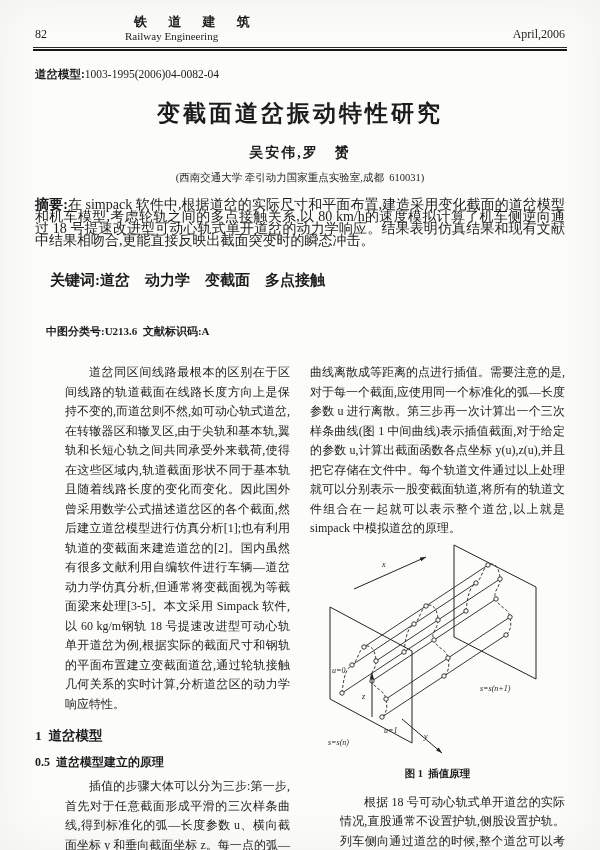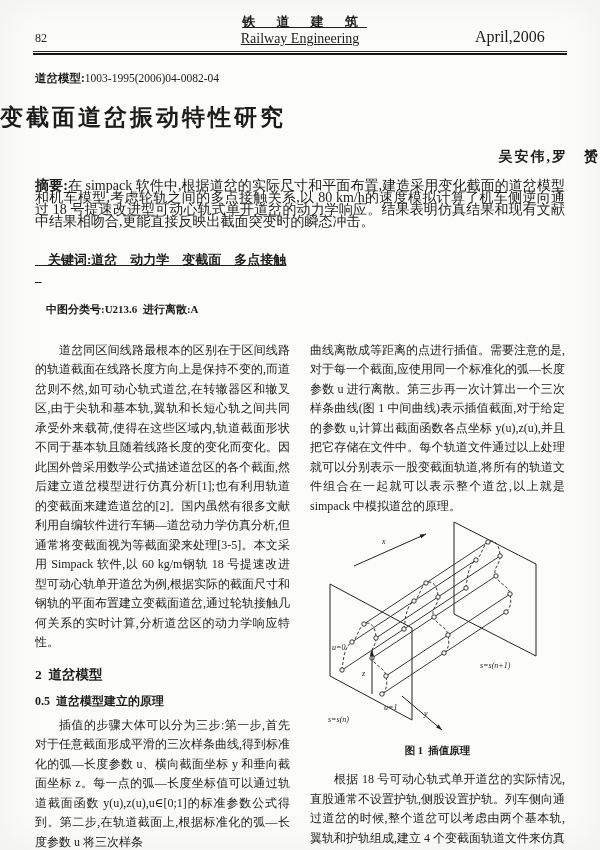"铁 道 建 筑" .header .center { text-align: center -> left; text-decoration: underline -> none }
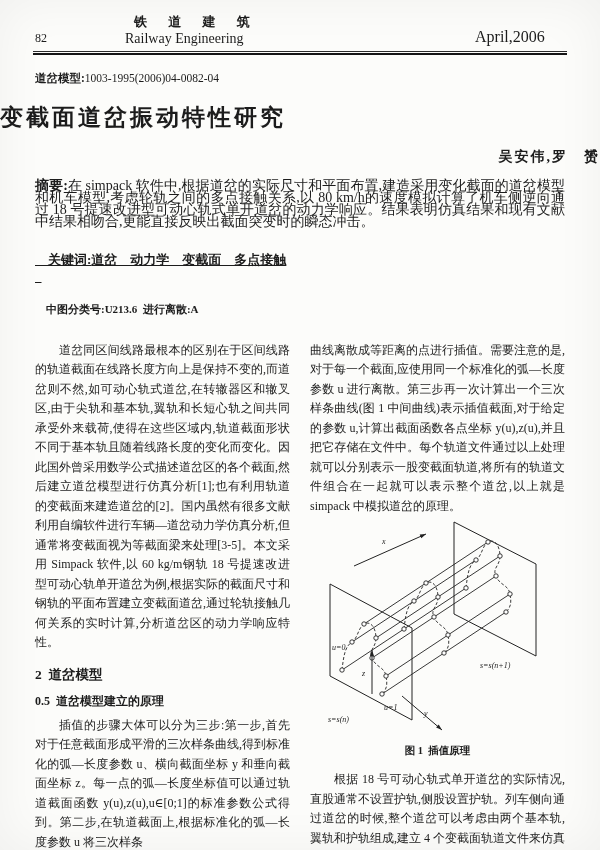"Railway Engineering" .journal-en { font-size: 14px -> 11px }
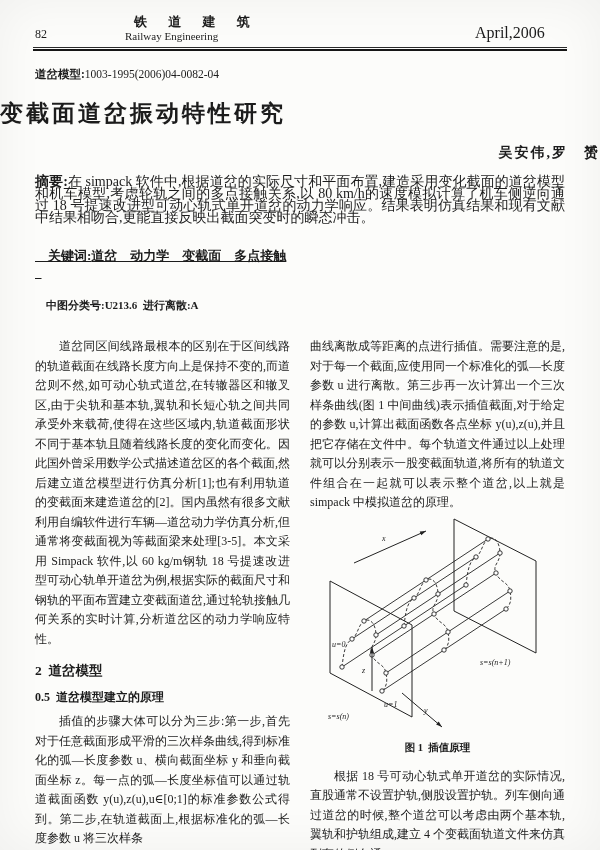"April,2006" .header .date { font-size: 16px -> 12px; text-align: left -> right }
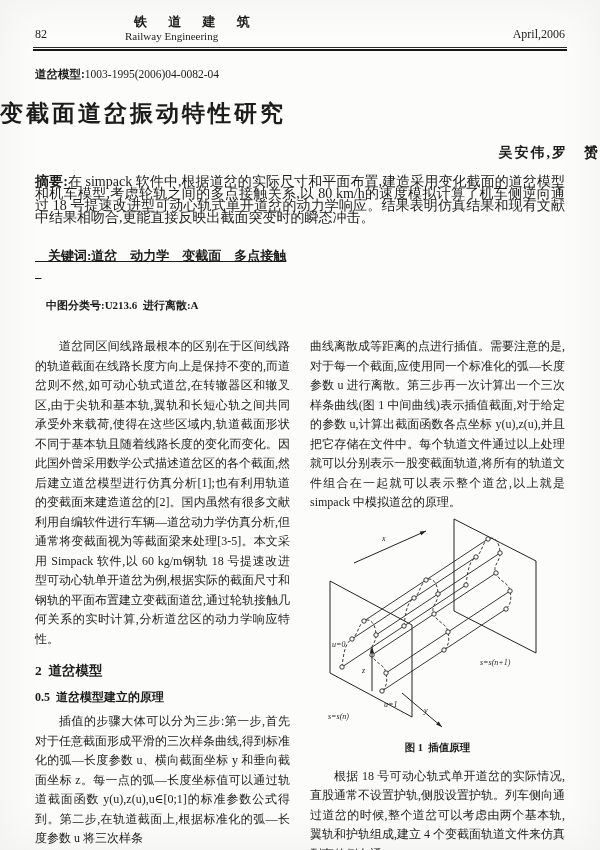"变截面道岔振动特性研究" .paper-title { text-align: none -> center }
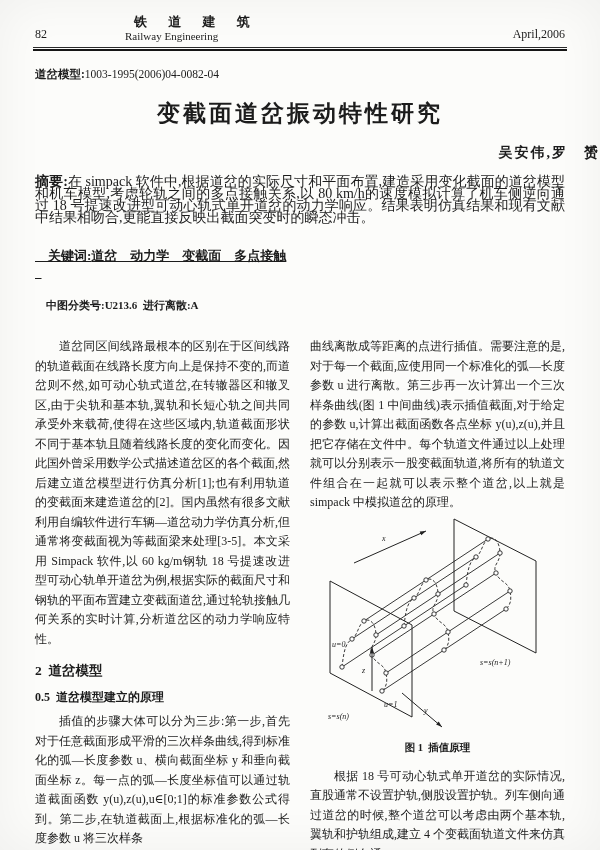"吴安伟,罗 赟" .authors { text-align: right -> center }
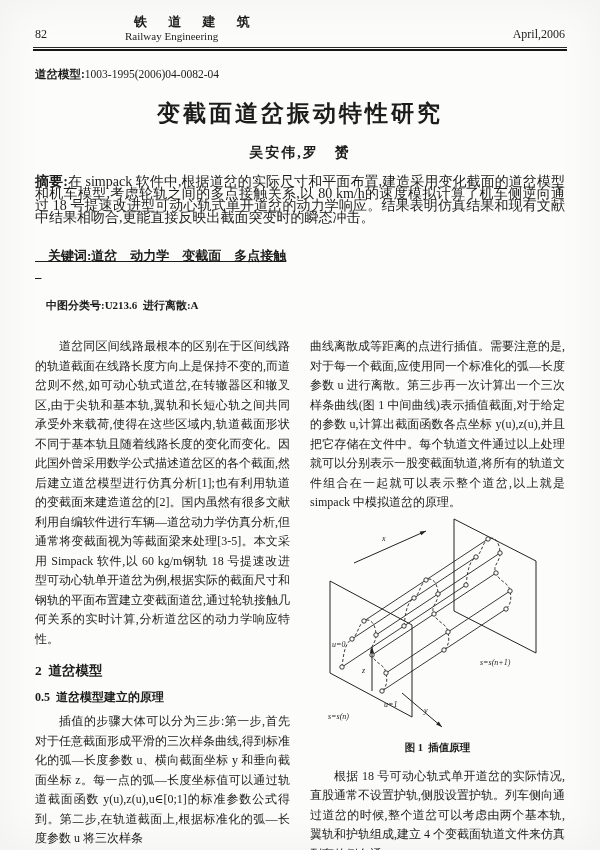"(西南交通大学 牵引动力国家重点实验室,成都 610031)" div.affiliation { html: none -> <div>(西南交通大学 牵引动力国家重点实验室,成都 610031)</div> }
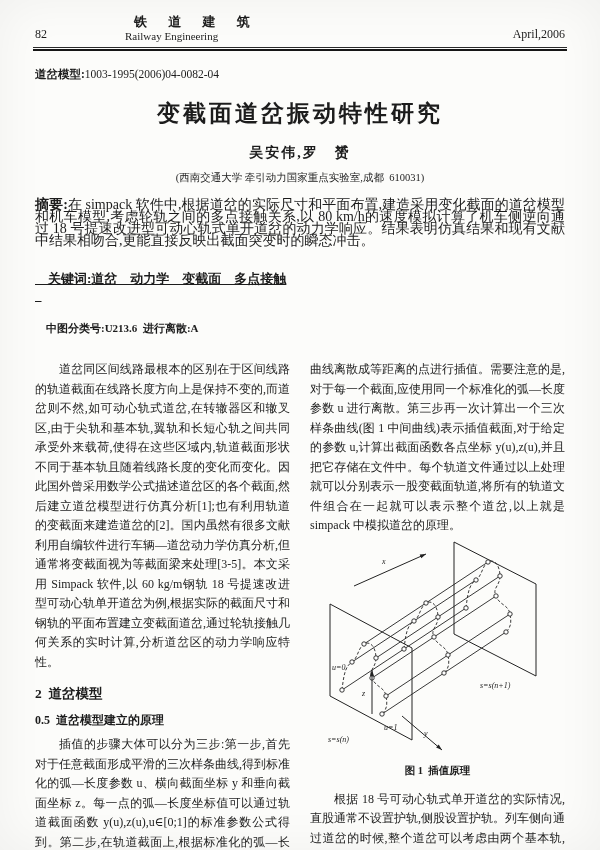"关键词:道岔 动力学 变截面 多点接触" .kw { font-size: 13px -> 15px; text-decoration: underline -> none }
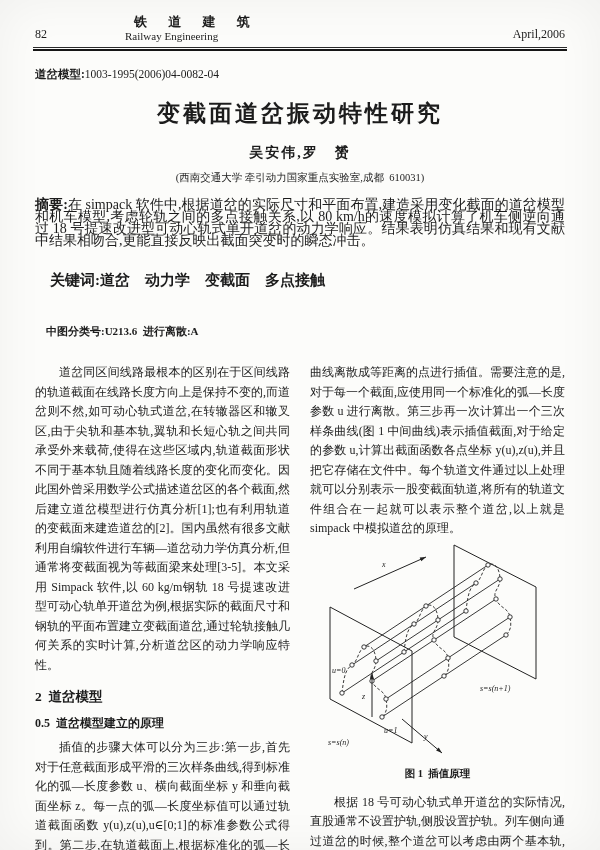"进行离散:" span.lbl { text: 进行离散 -> 文献标识码 }
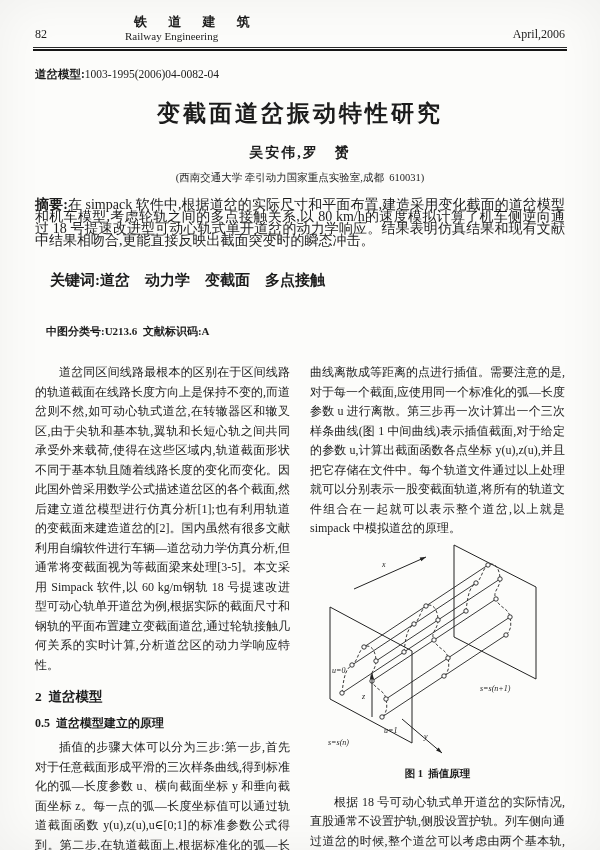"道岔同区间线路最根本的区别在于区间线路的轨道截面在线路长度方向上是保持不变的,而" p.indent { margin-left: none -> 30px }
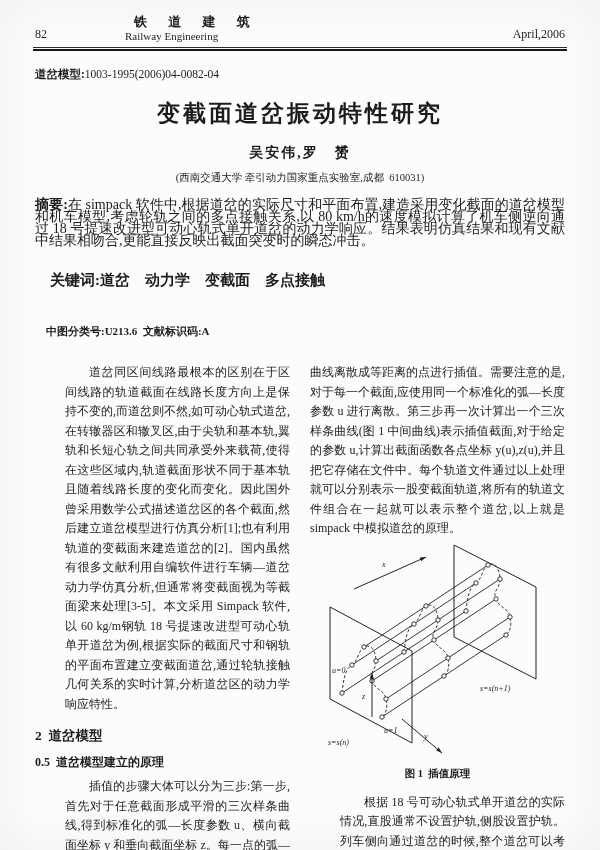"2 道岔模型" div.h1 { text: 2 -> 1 }
